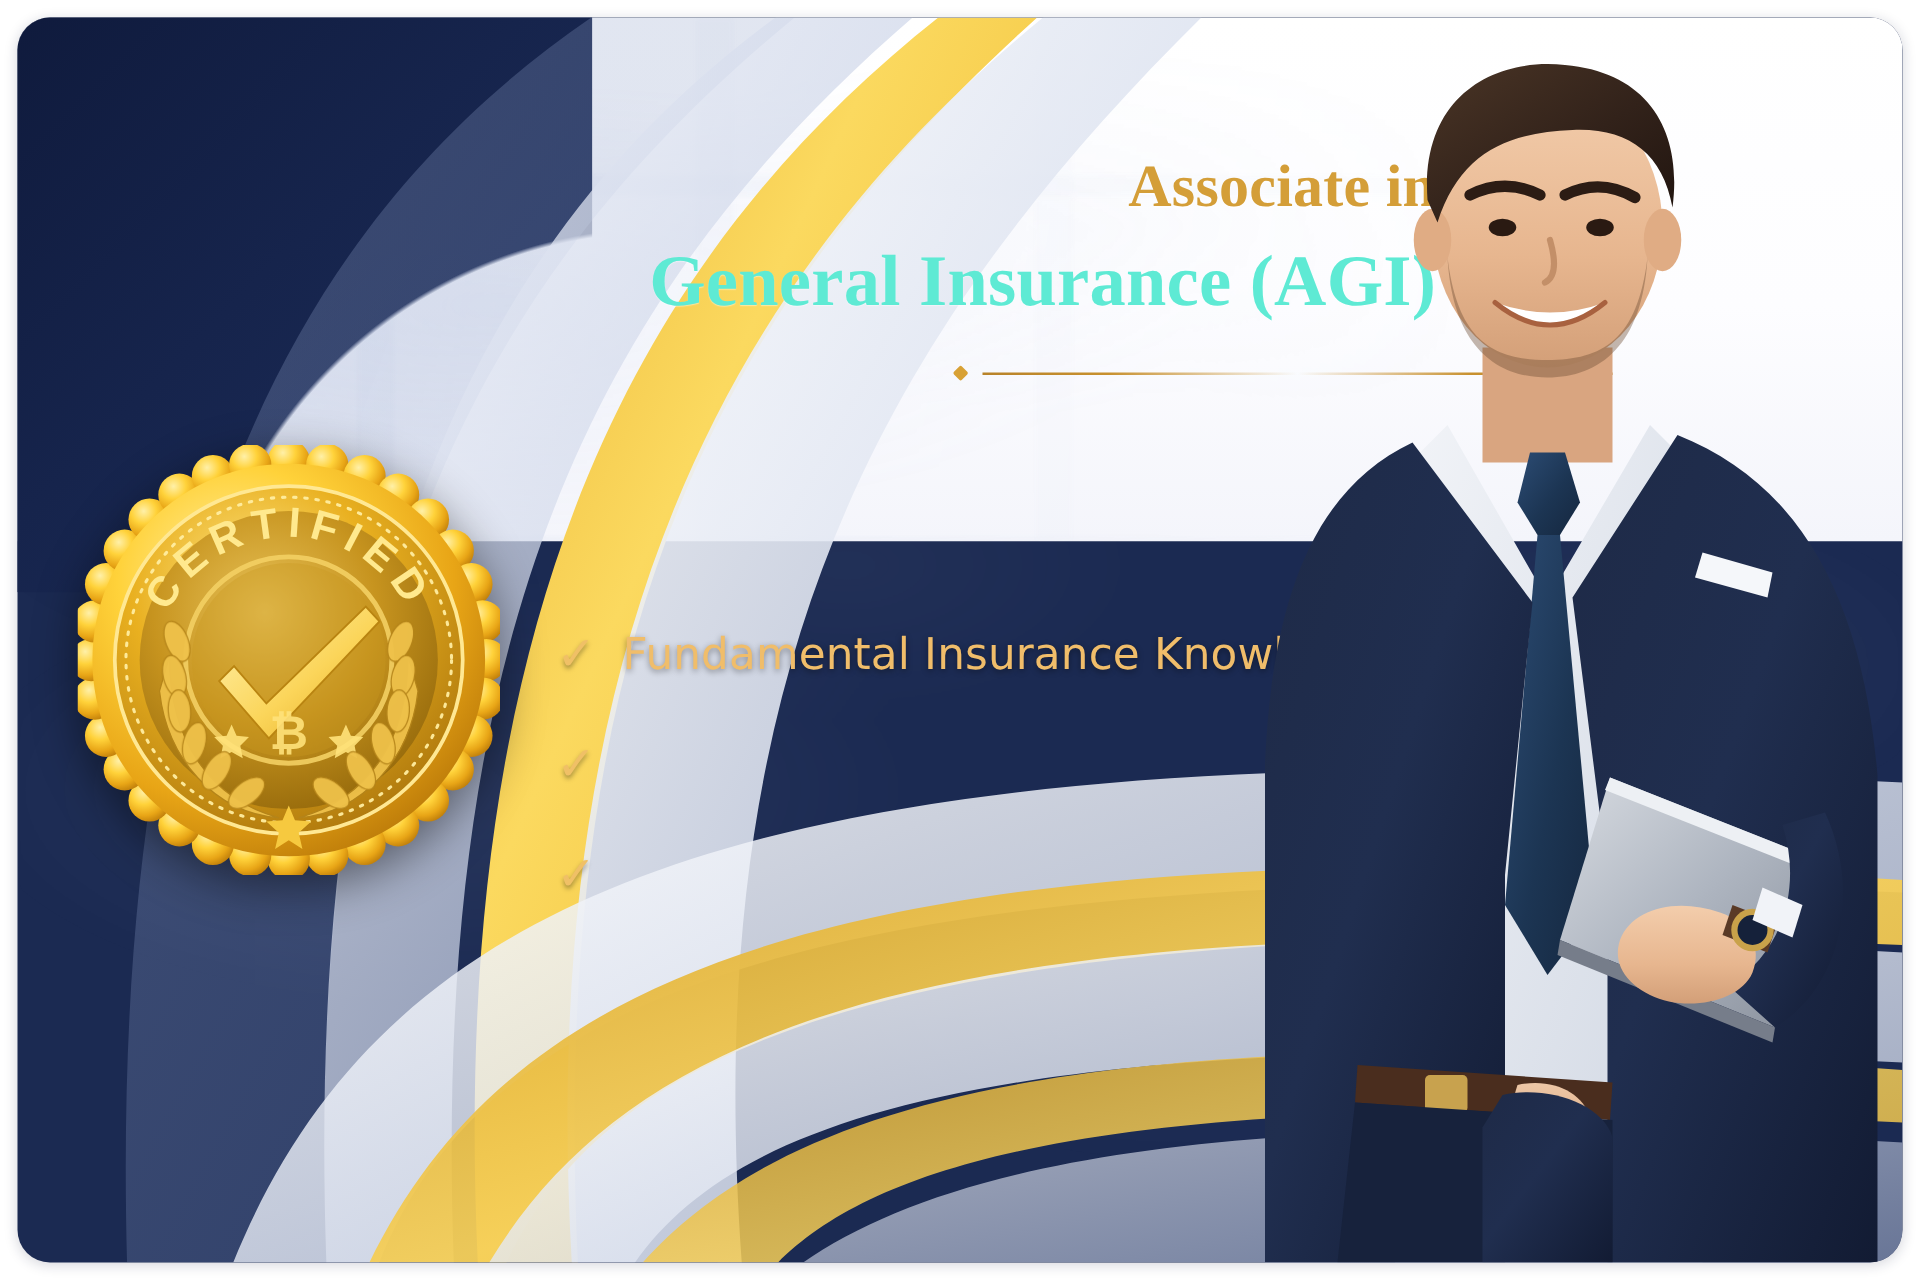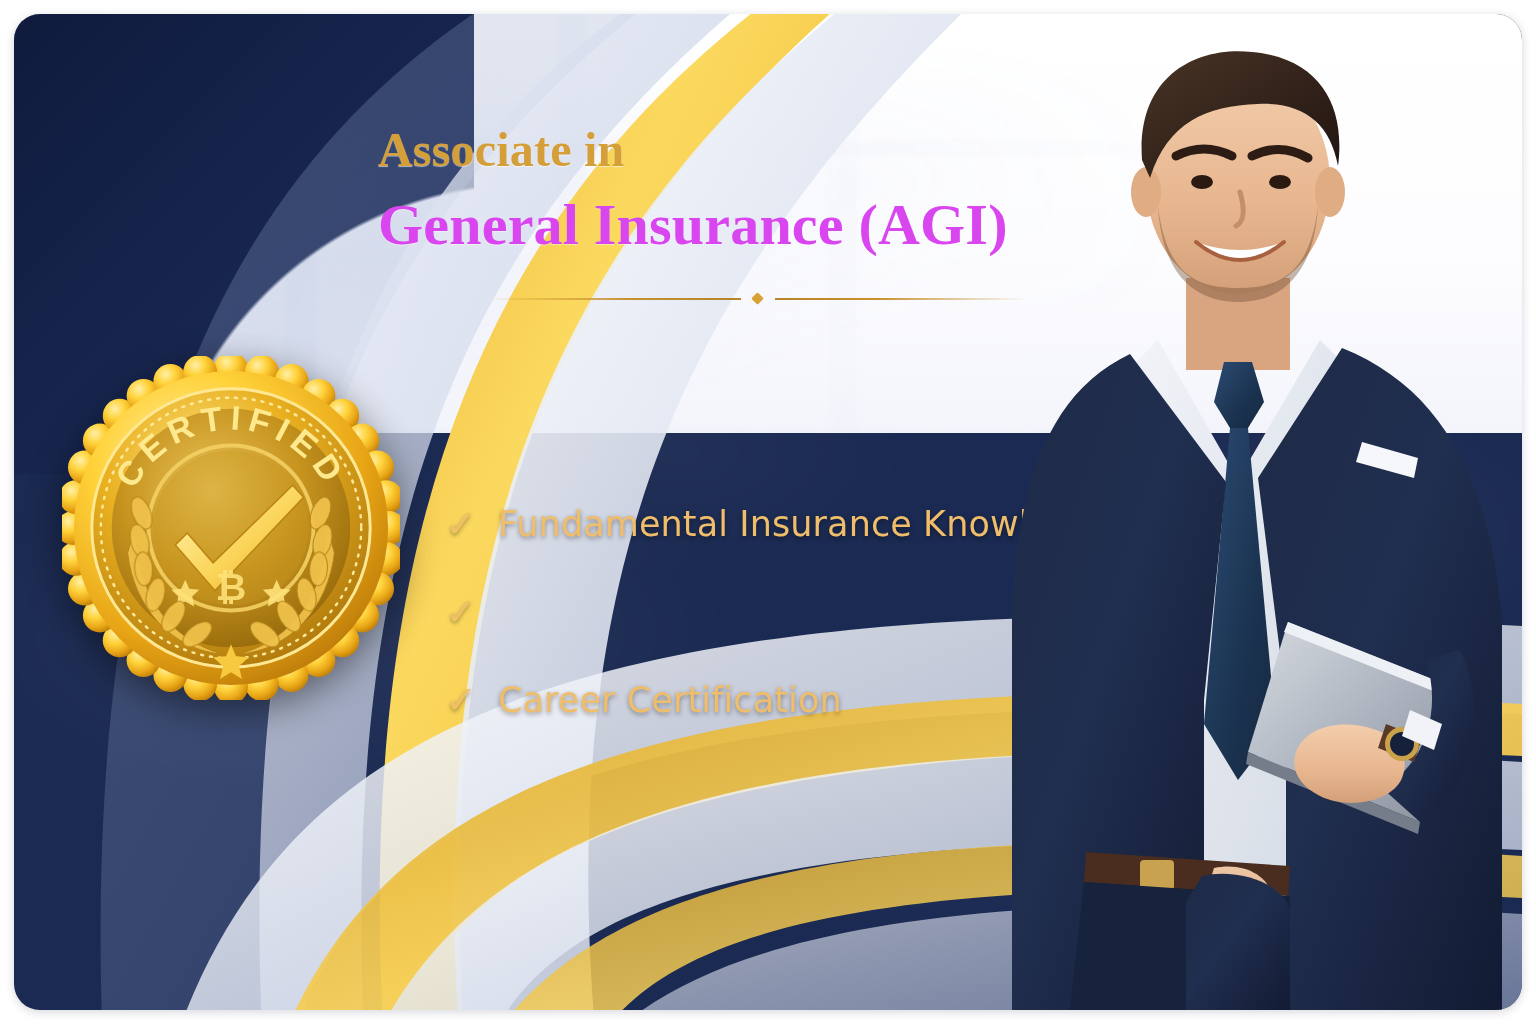"Associate in" .header { left: 364px -> 375px; text-align: left -> right }
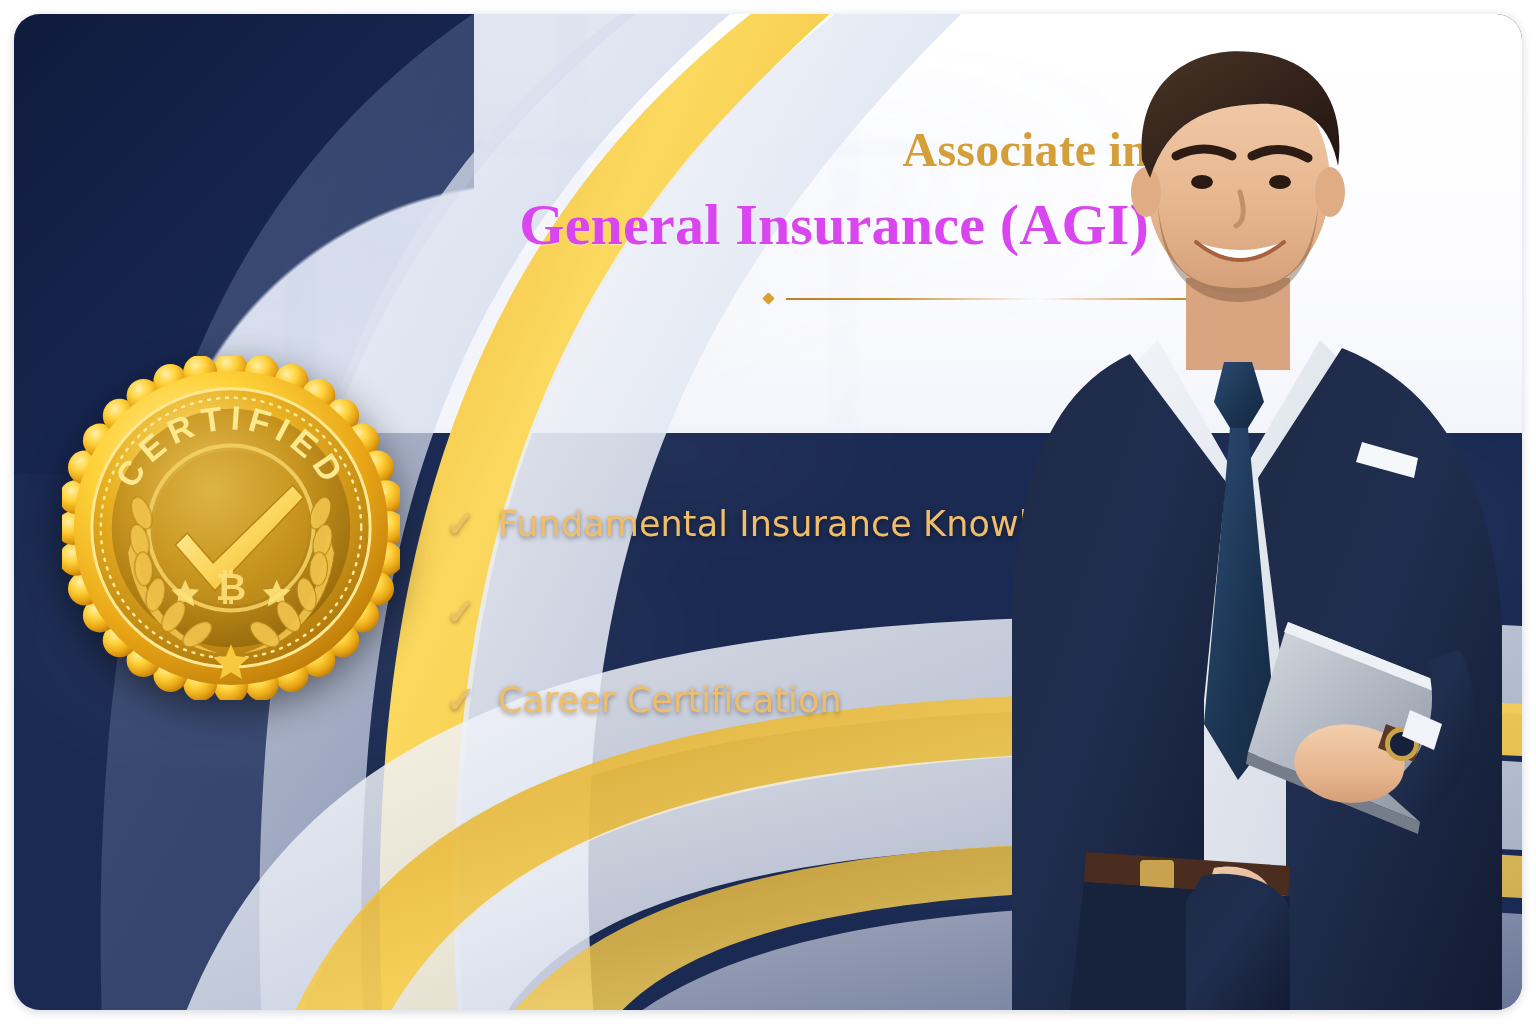"General Insurance (AGI)" .maintitle { color: #d946ef -> #5eead4 }
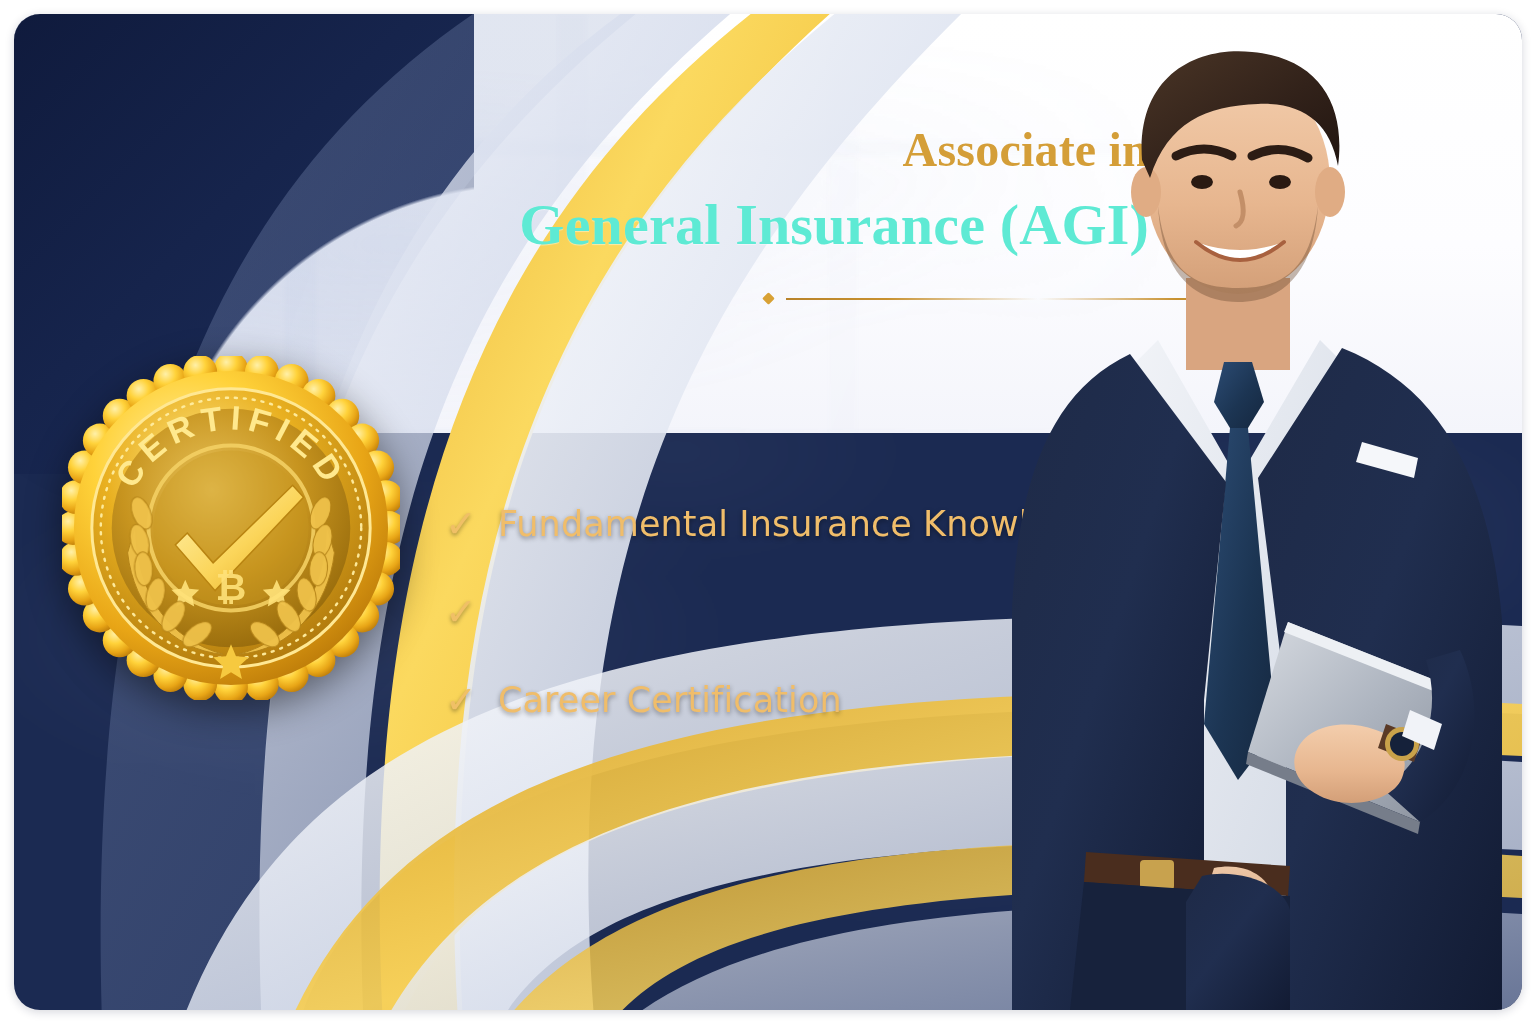"Career Certification" span.txt { html: <span>Career Certification</span> -> none }
